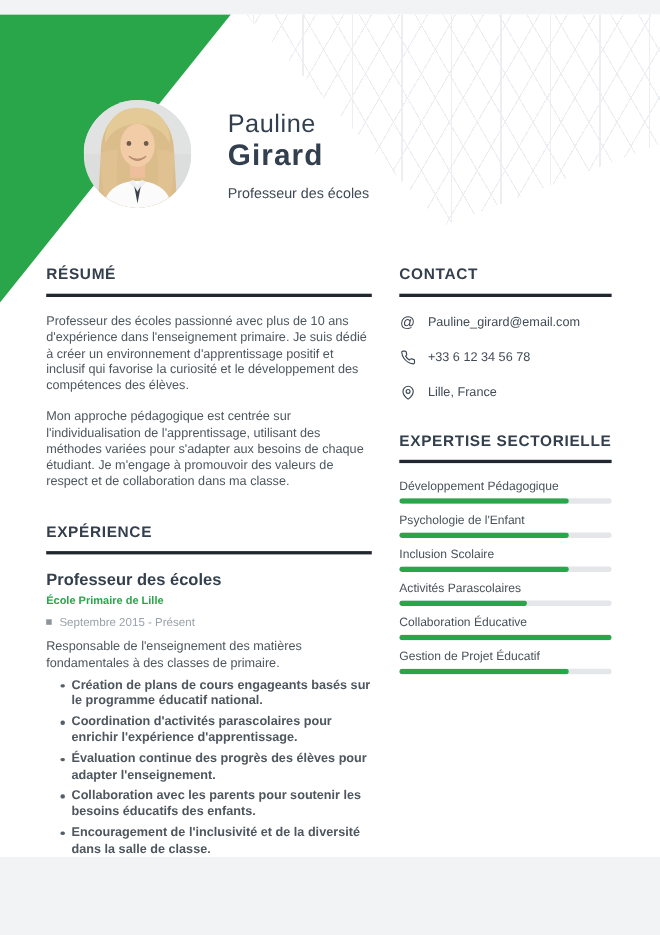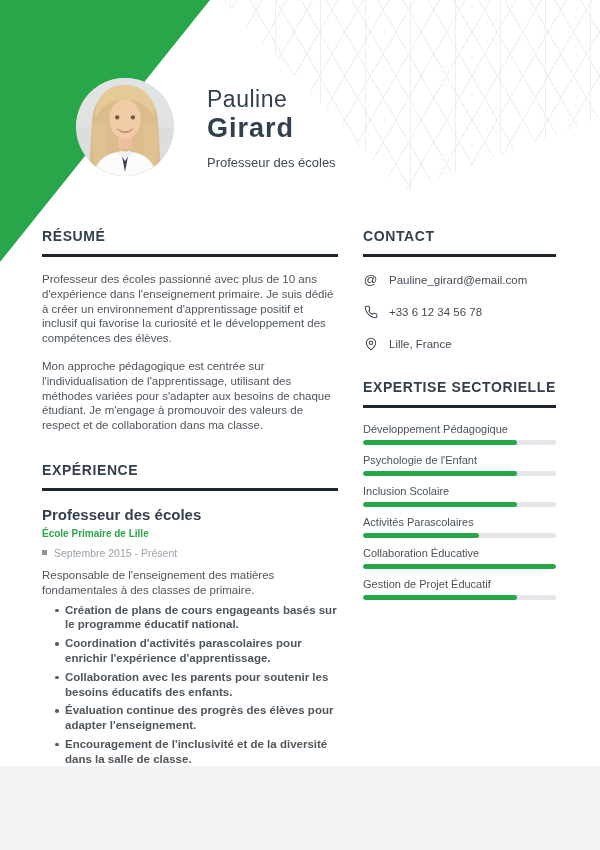"Pauline" .page { margin: 0 auto -> 13px auto }
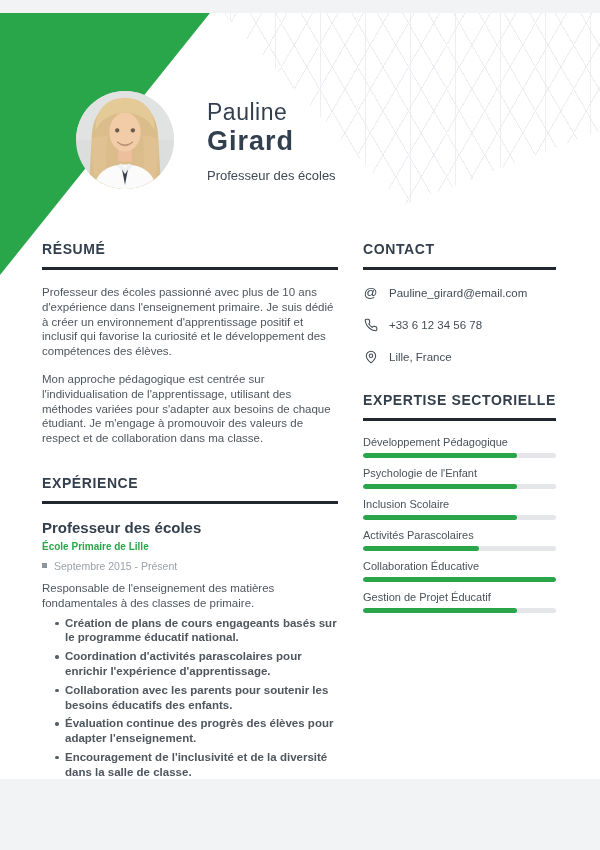"Collaboration avec les parents pour" li { order: before "Évaluation continue des progrès des" -> after "Évaluation continue des progrès des" }
